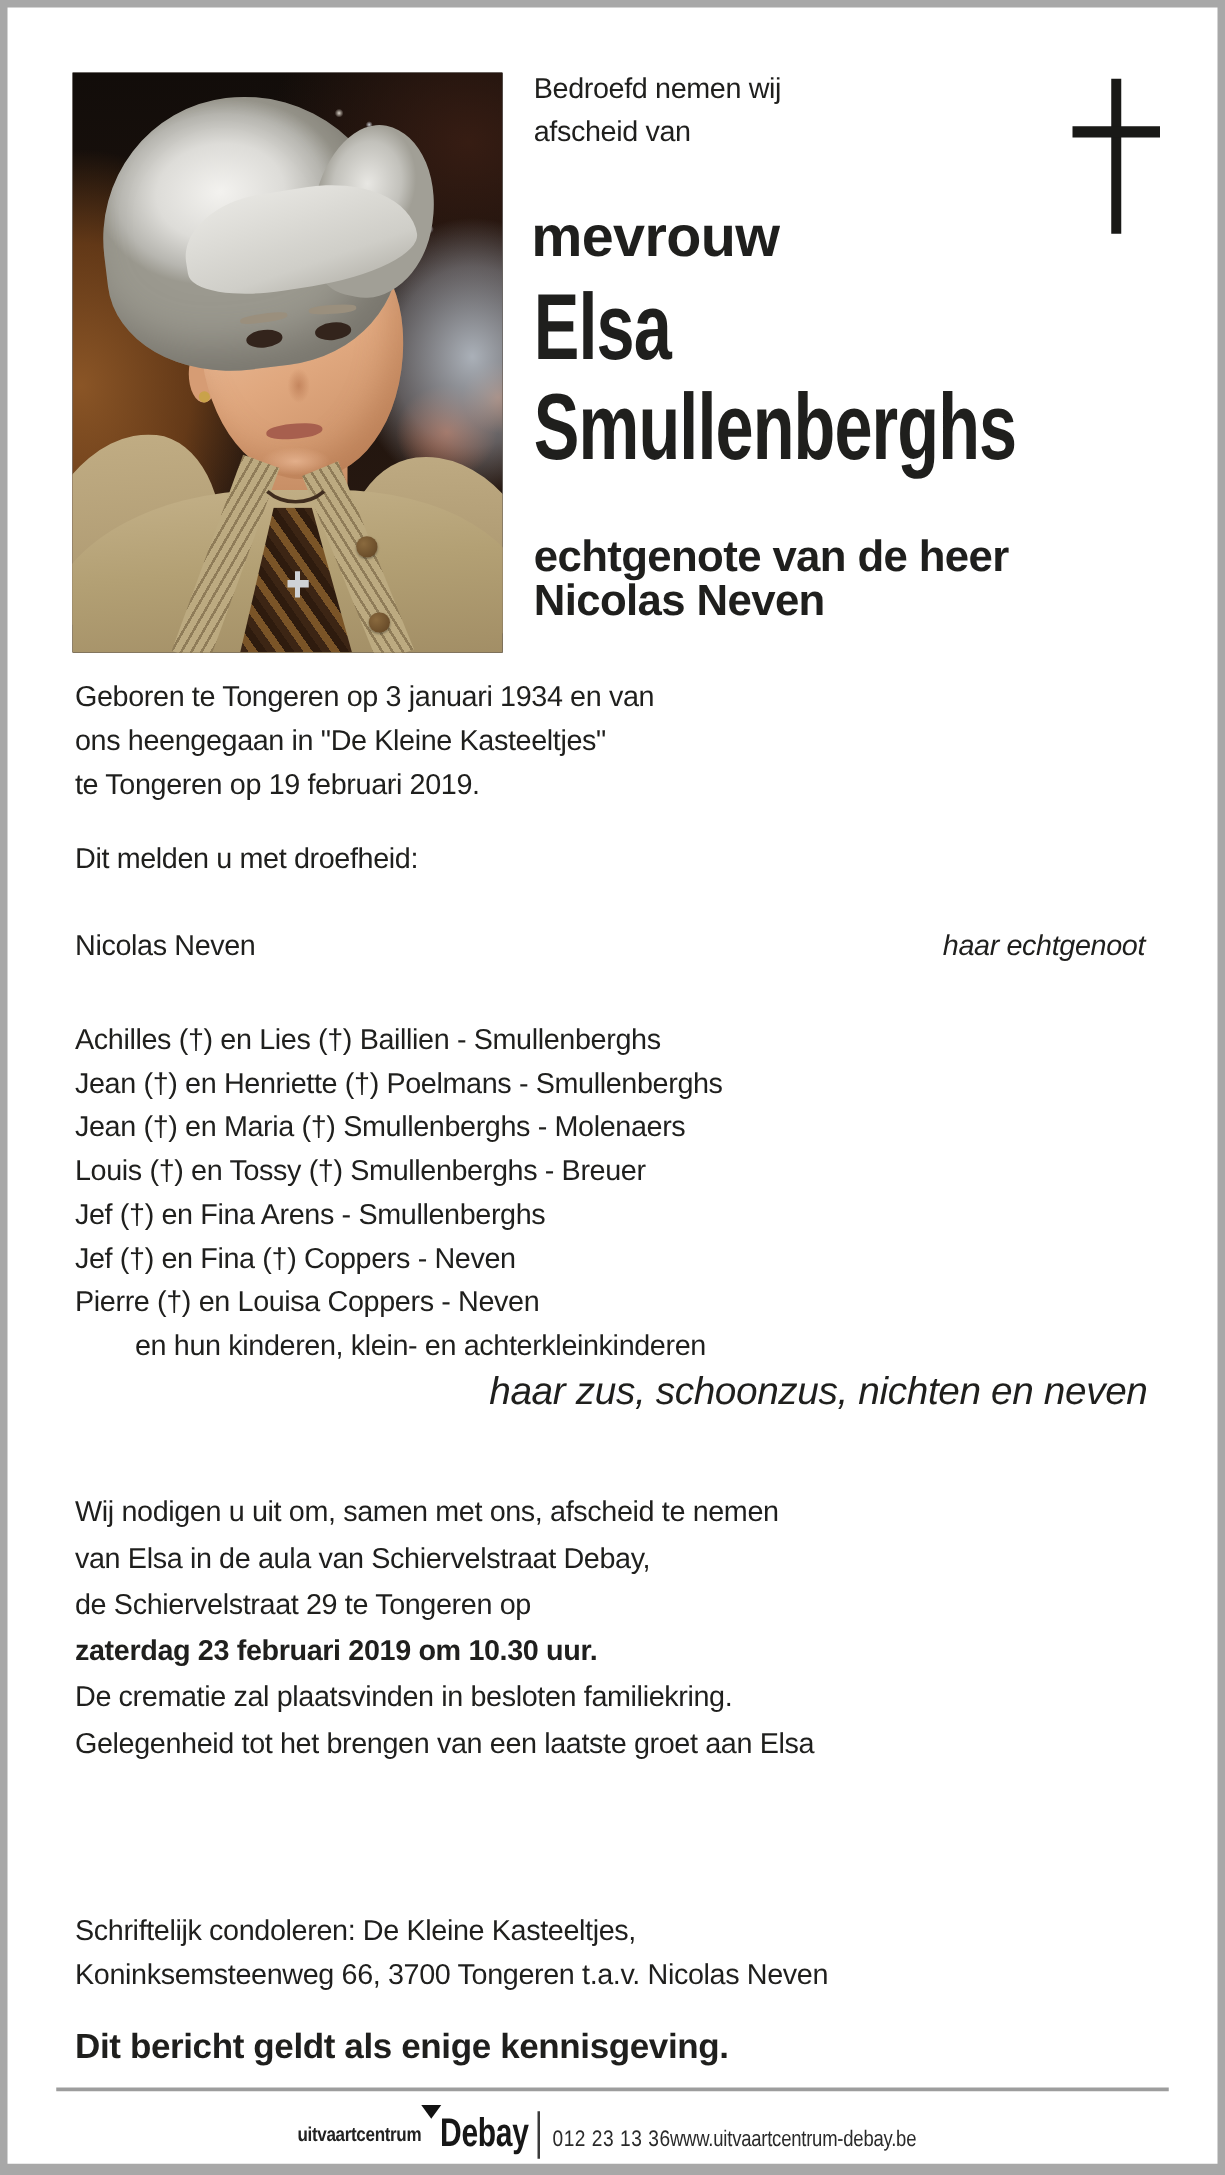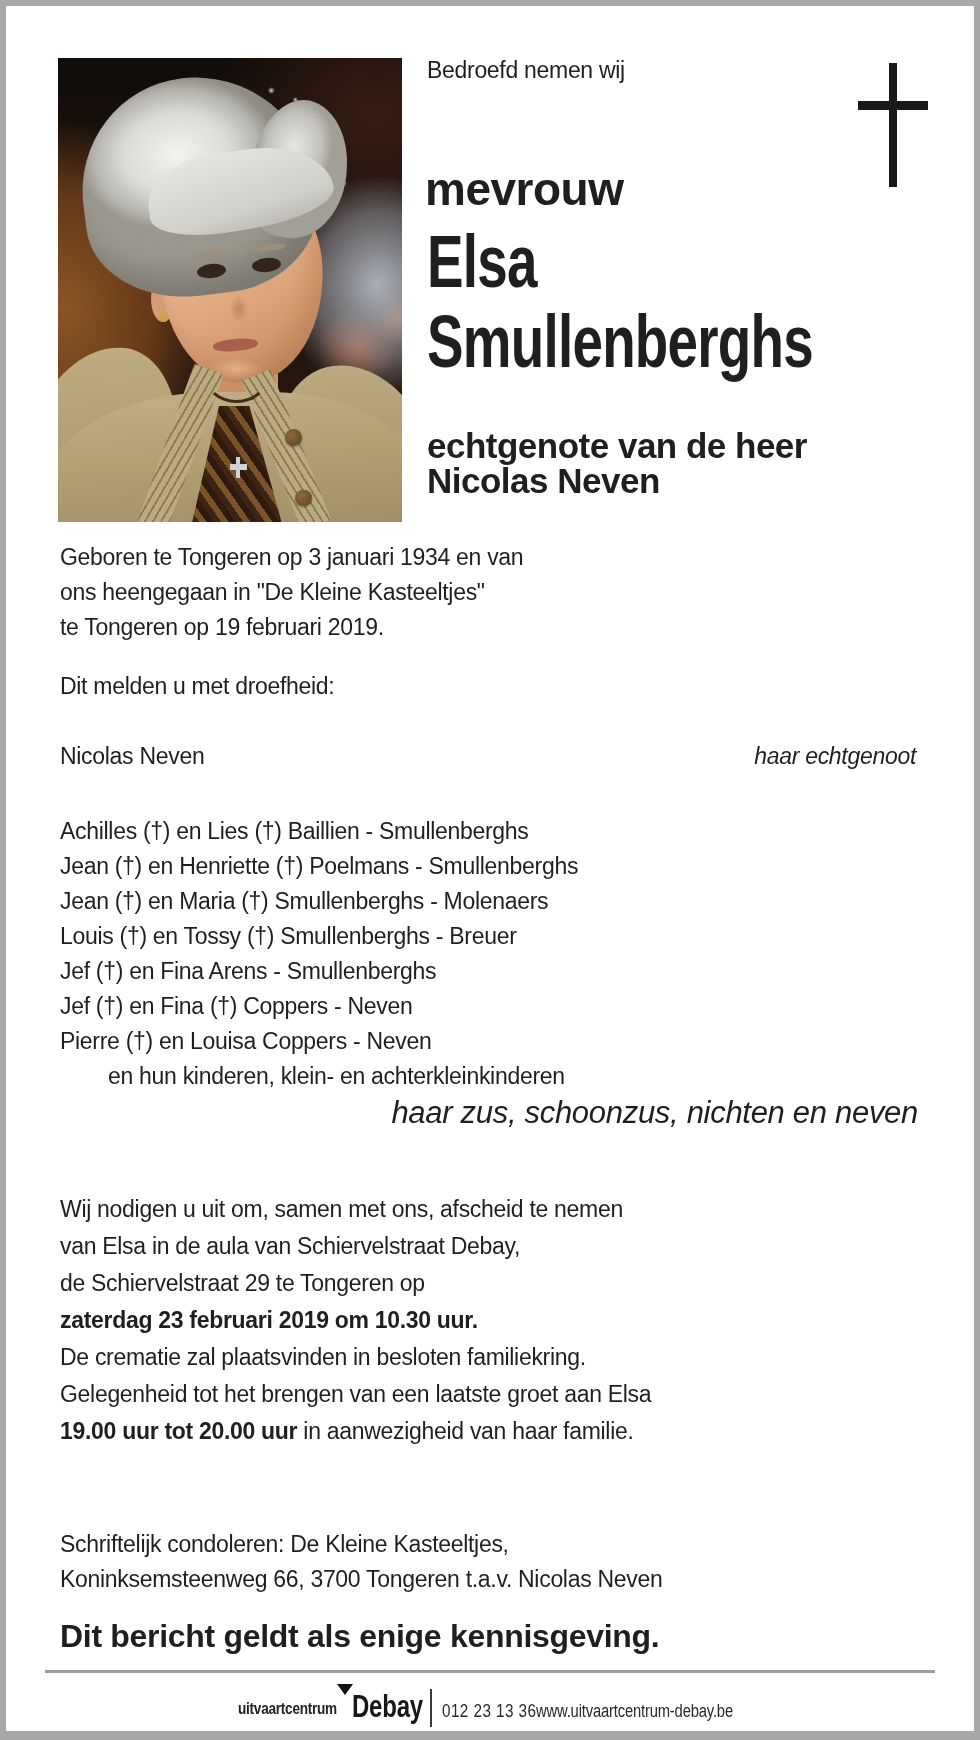"afscheid van" div { html: none -> <div>afscheid van</div> }
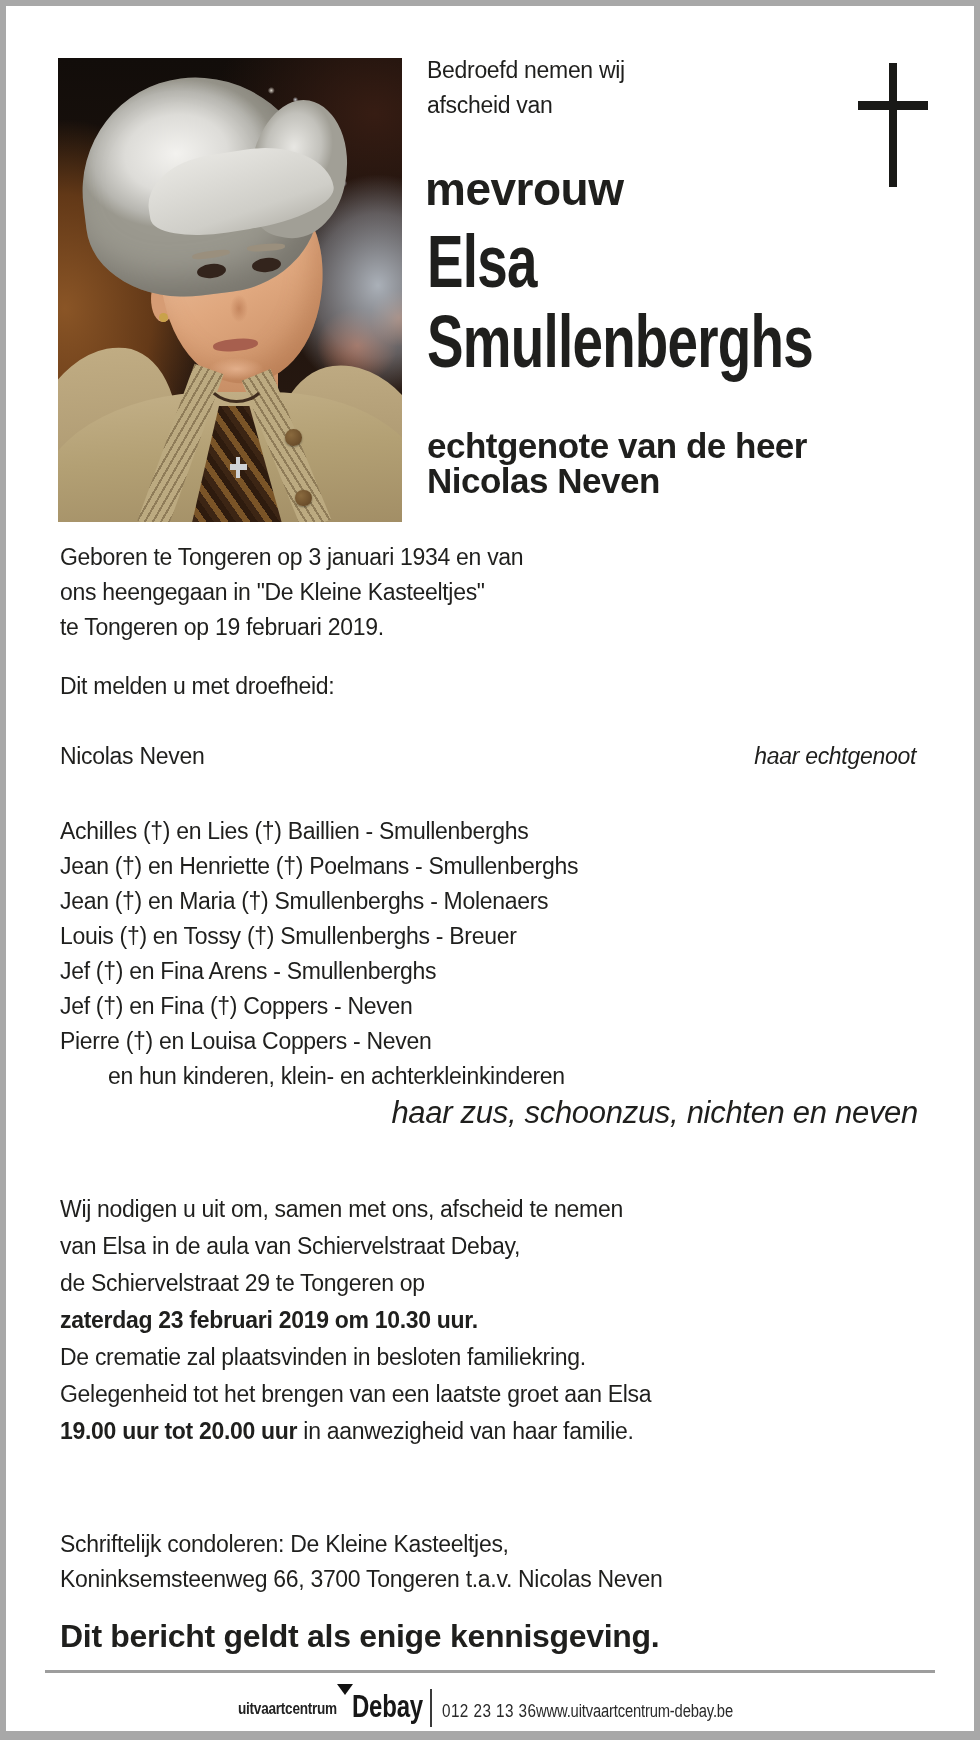"19.00 uur tot 20.00 uur" div.line { html: <div><span>19.00 uur tot 20.00 uur</span><span> in aanwezigheid van haar familie.</span></div> -> none }
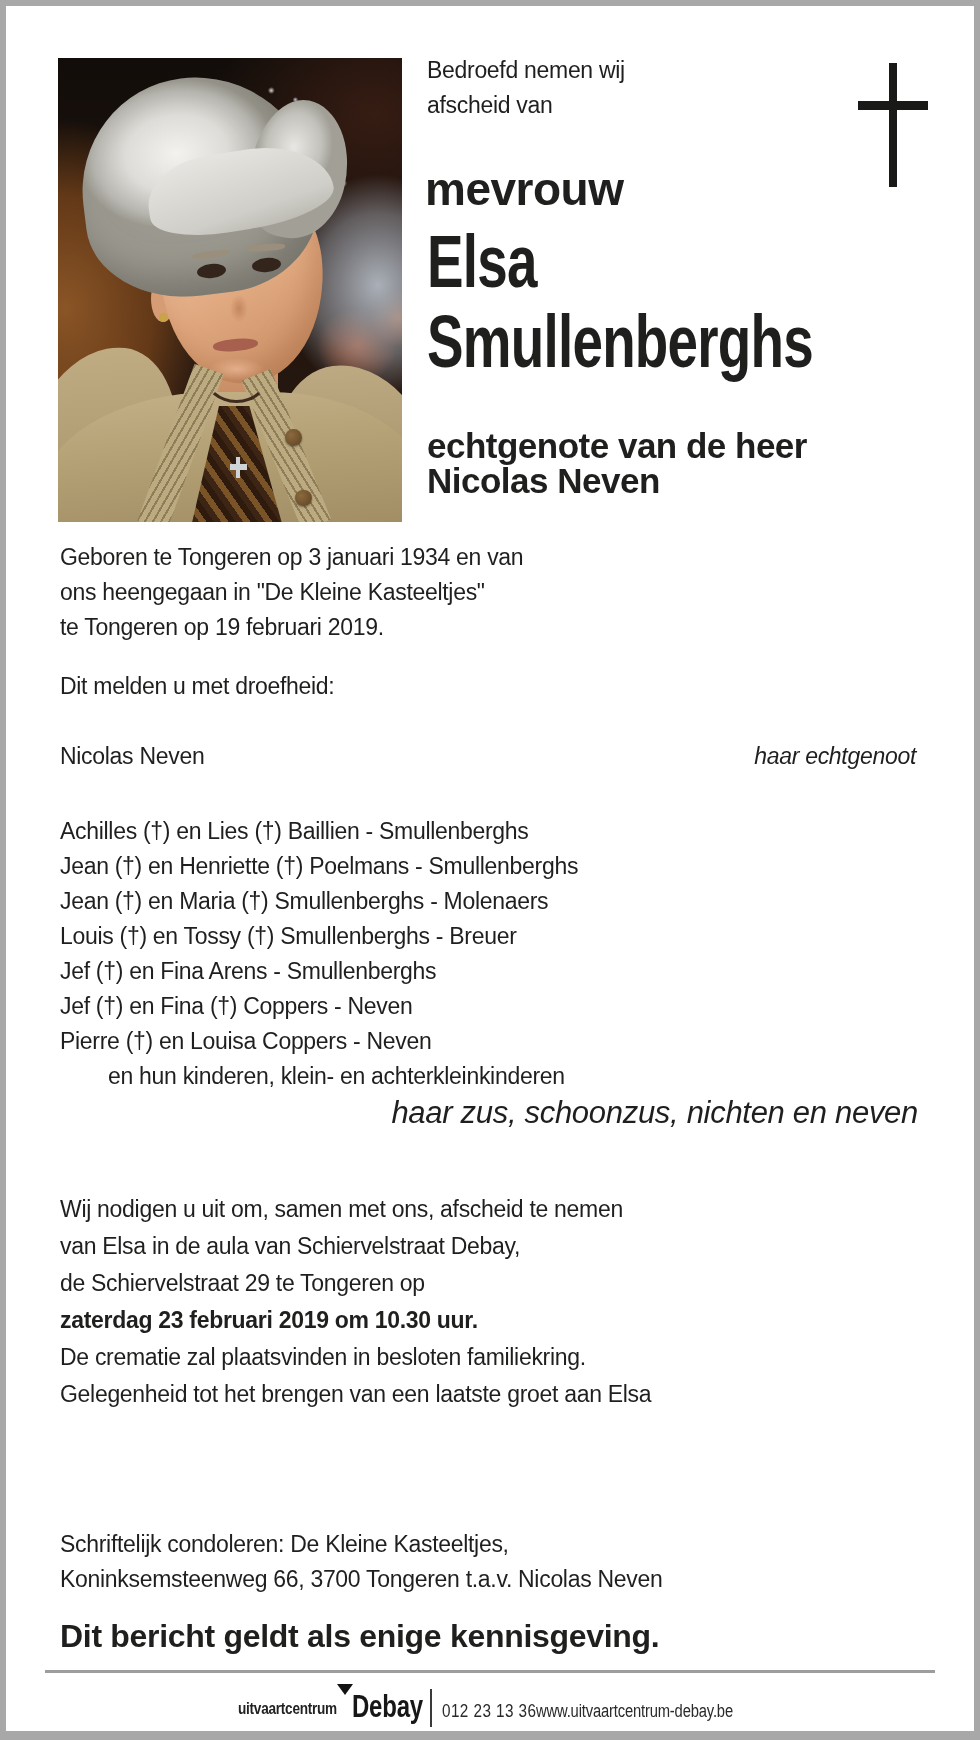"Dit bericht geldt als enige" .closing { font-size: 32px -> 28px }
